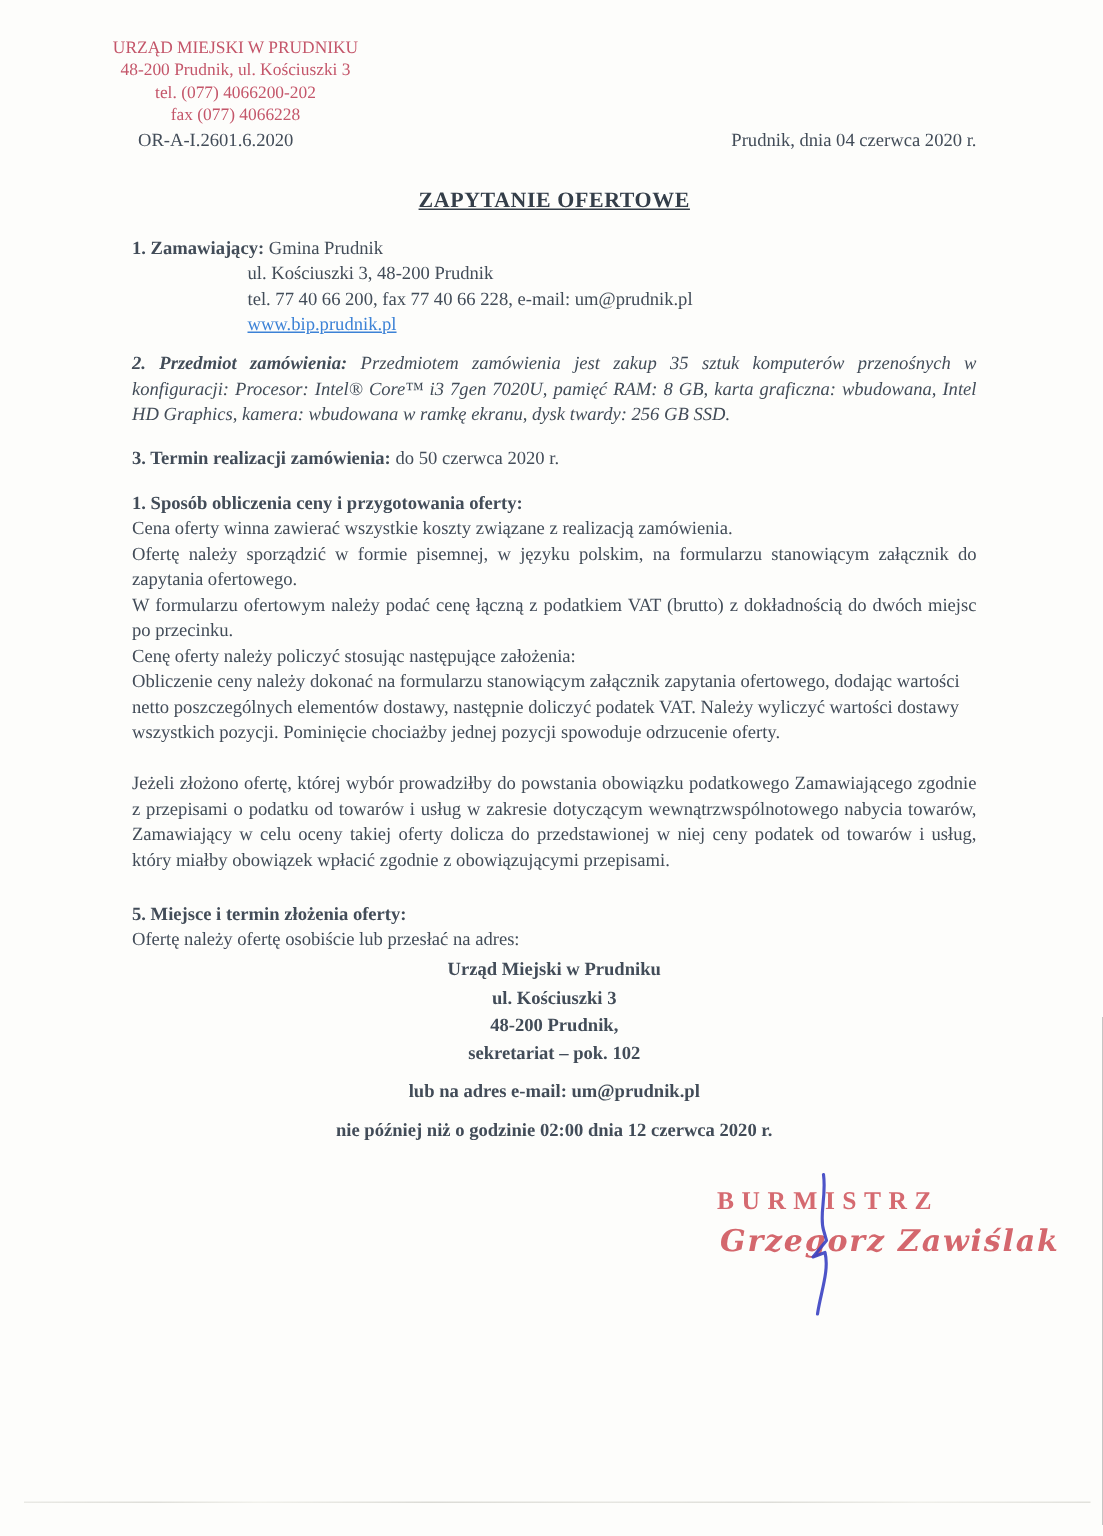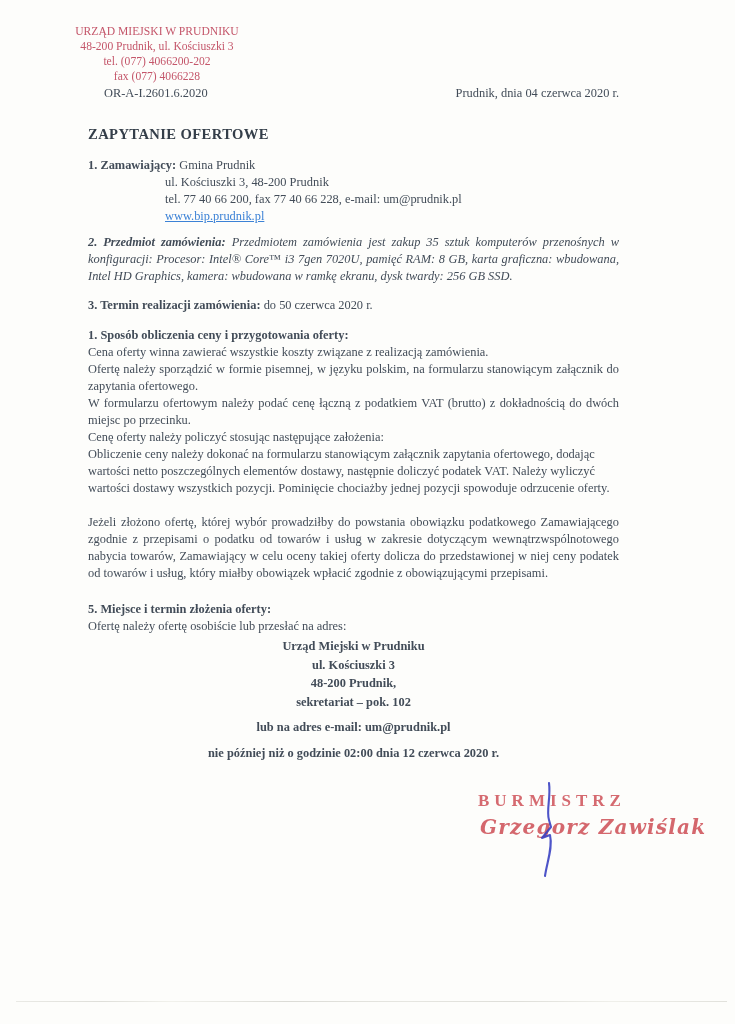"URZĄD MIEJSKI W PRUDNIKU" .content { padding: 24px 116px 0 88px -> 24px 84px 0 88px }
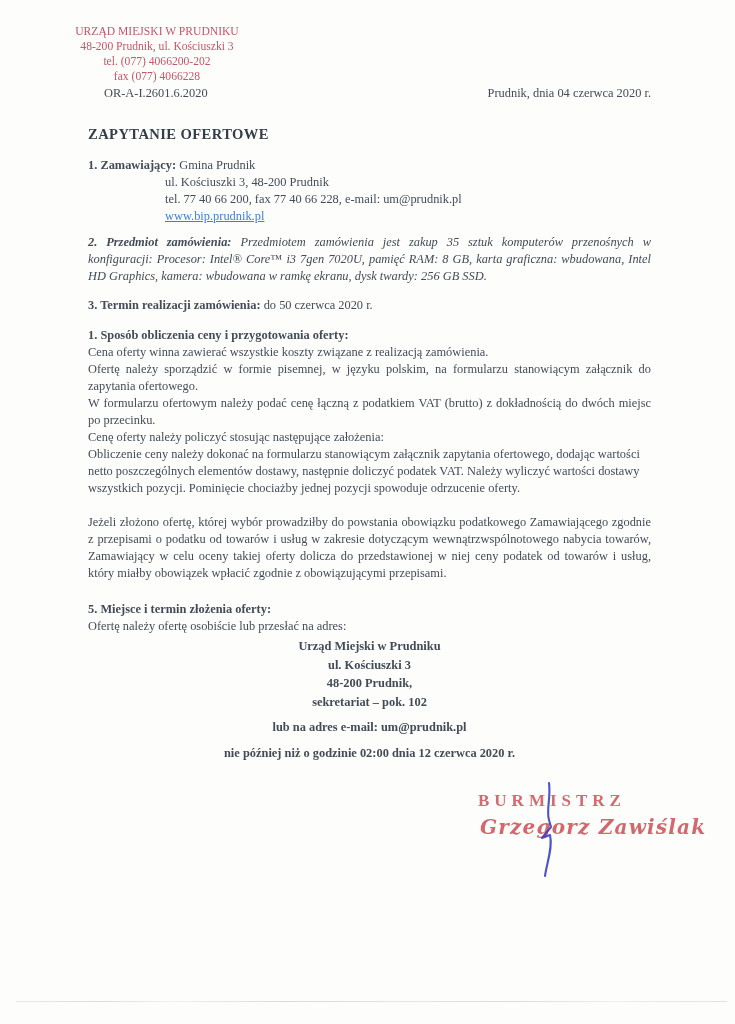"OR-A-I.2601.6.2020" .ref-row .ref { margin-left: 16px -> 4px }
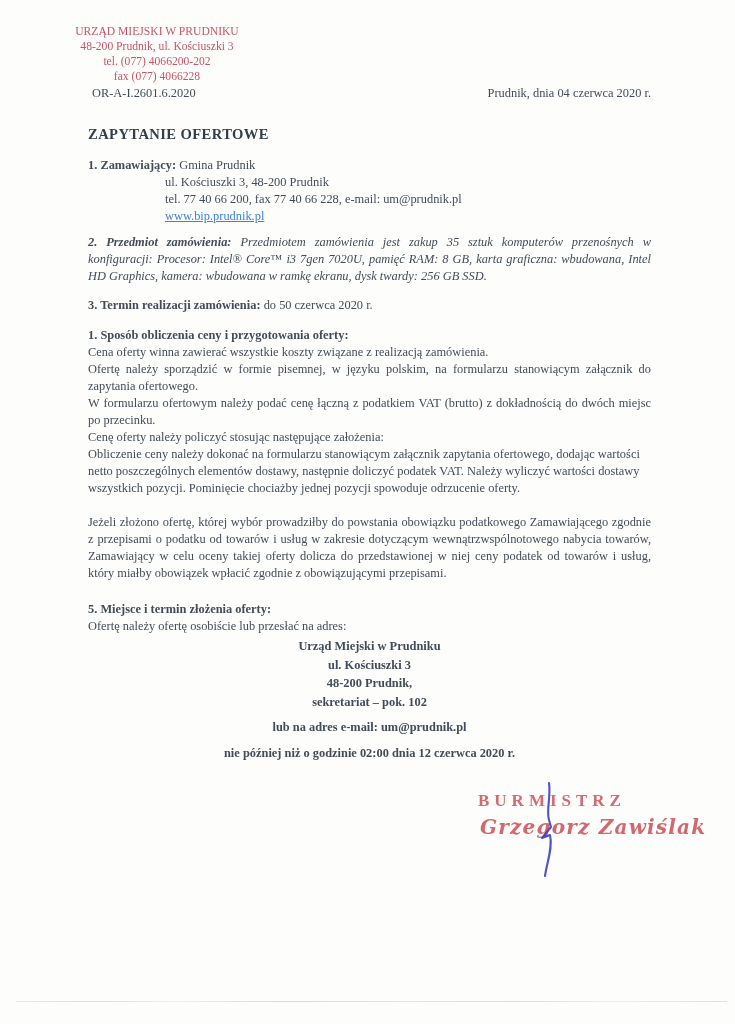"ZAPYTANIE OFERTOWE" .title { text-align: left -> center; text-decoration: none -> underline }
